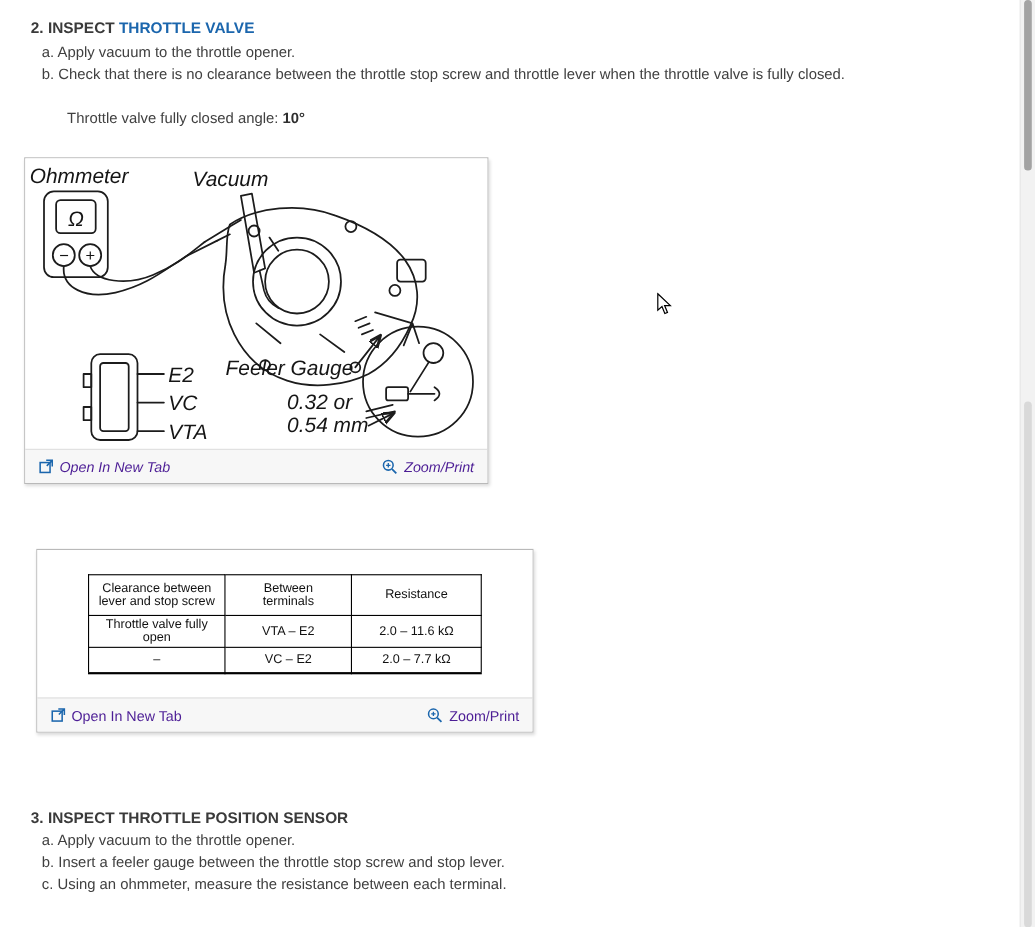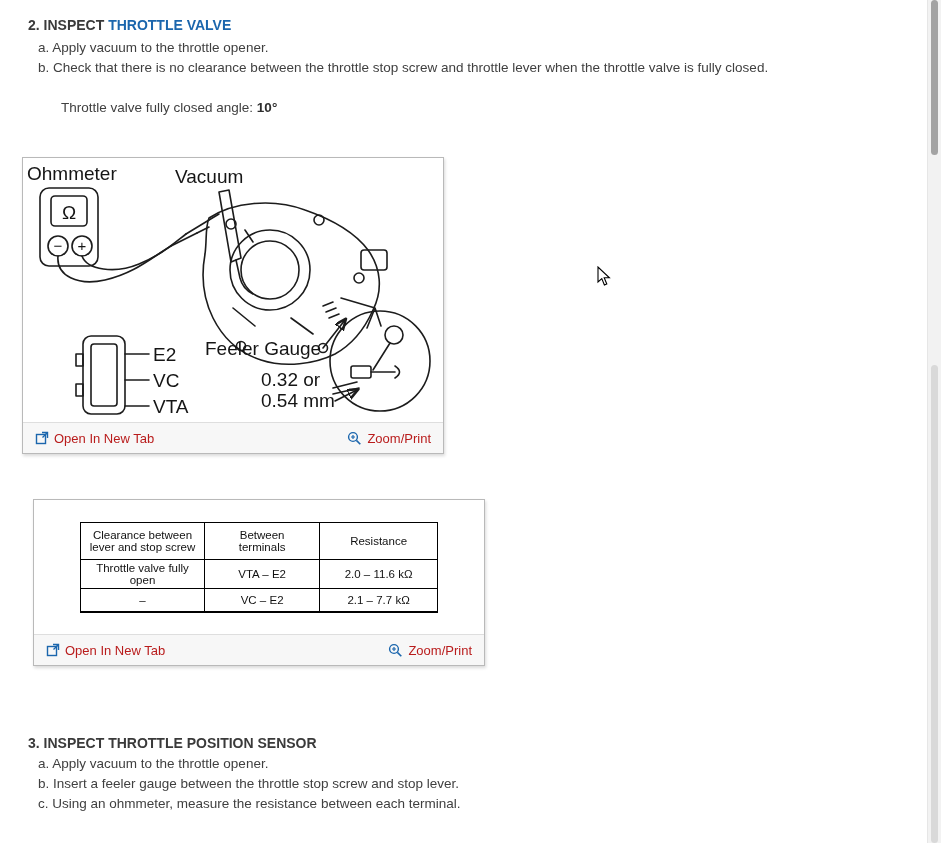"Ohmmeter" div.figure-box { font-style: none -> italic; top: 157px -> 143px }
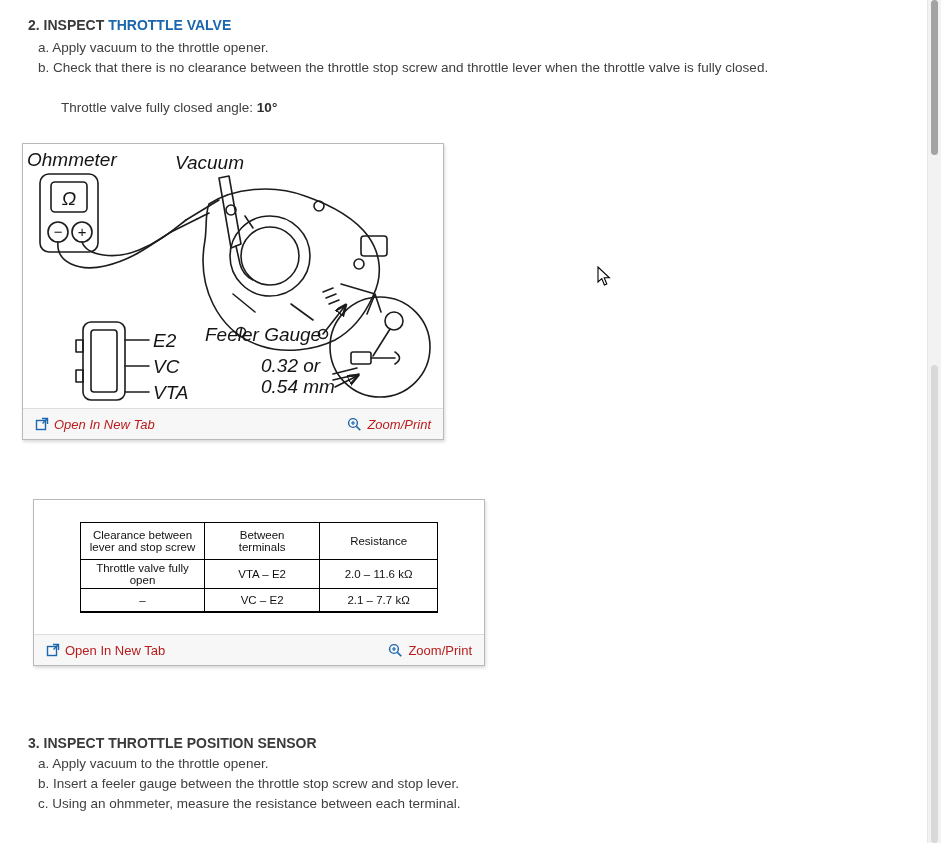"Open In New Tab" .fig-link { color: #b91c1c -> #4c1d95 }
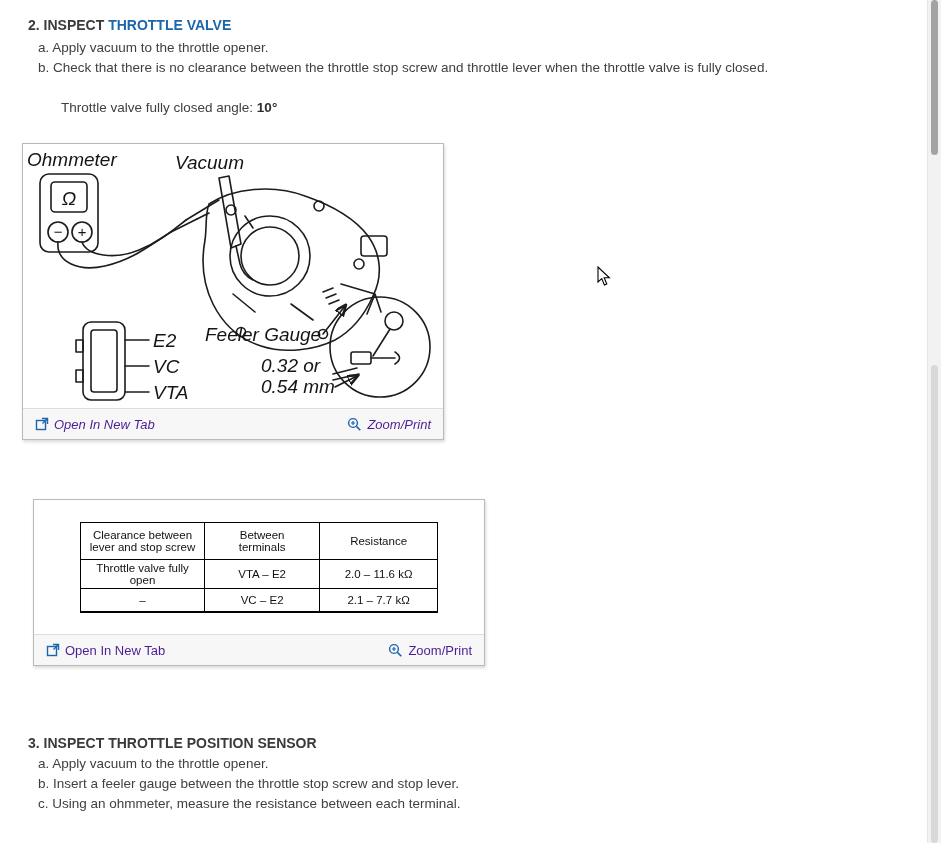"2.1 – 7.7 kΩ" td { text: 2.1 -> 2.0 }
